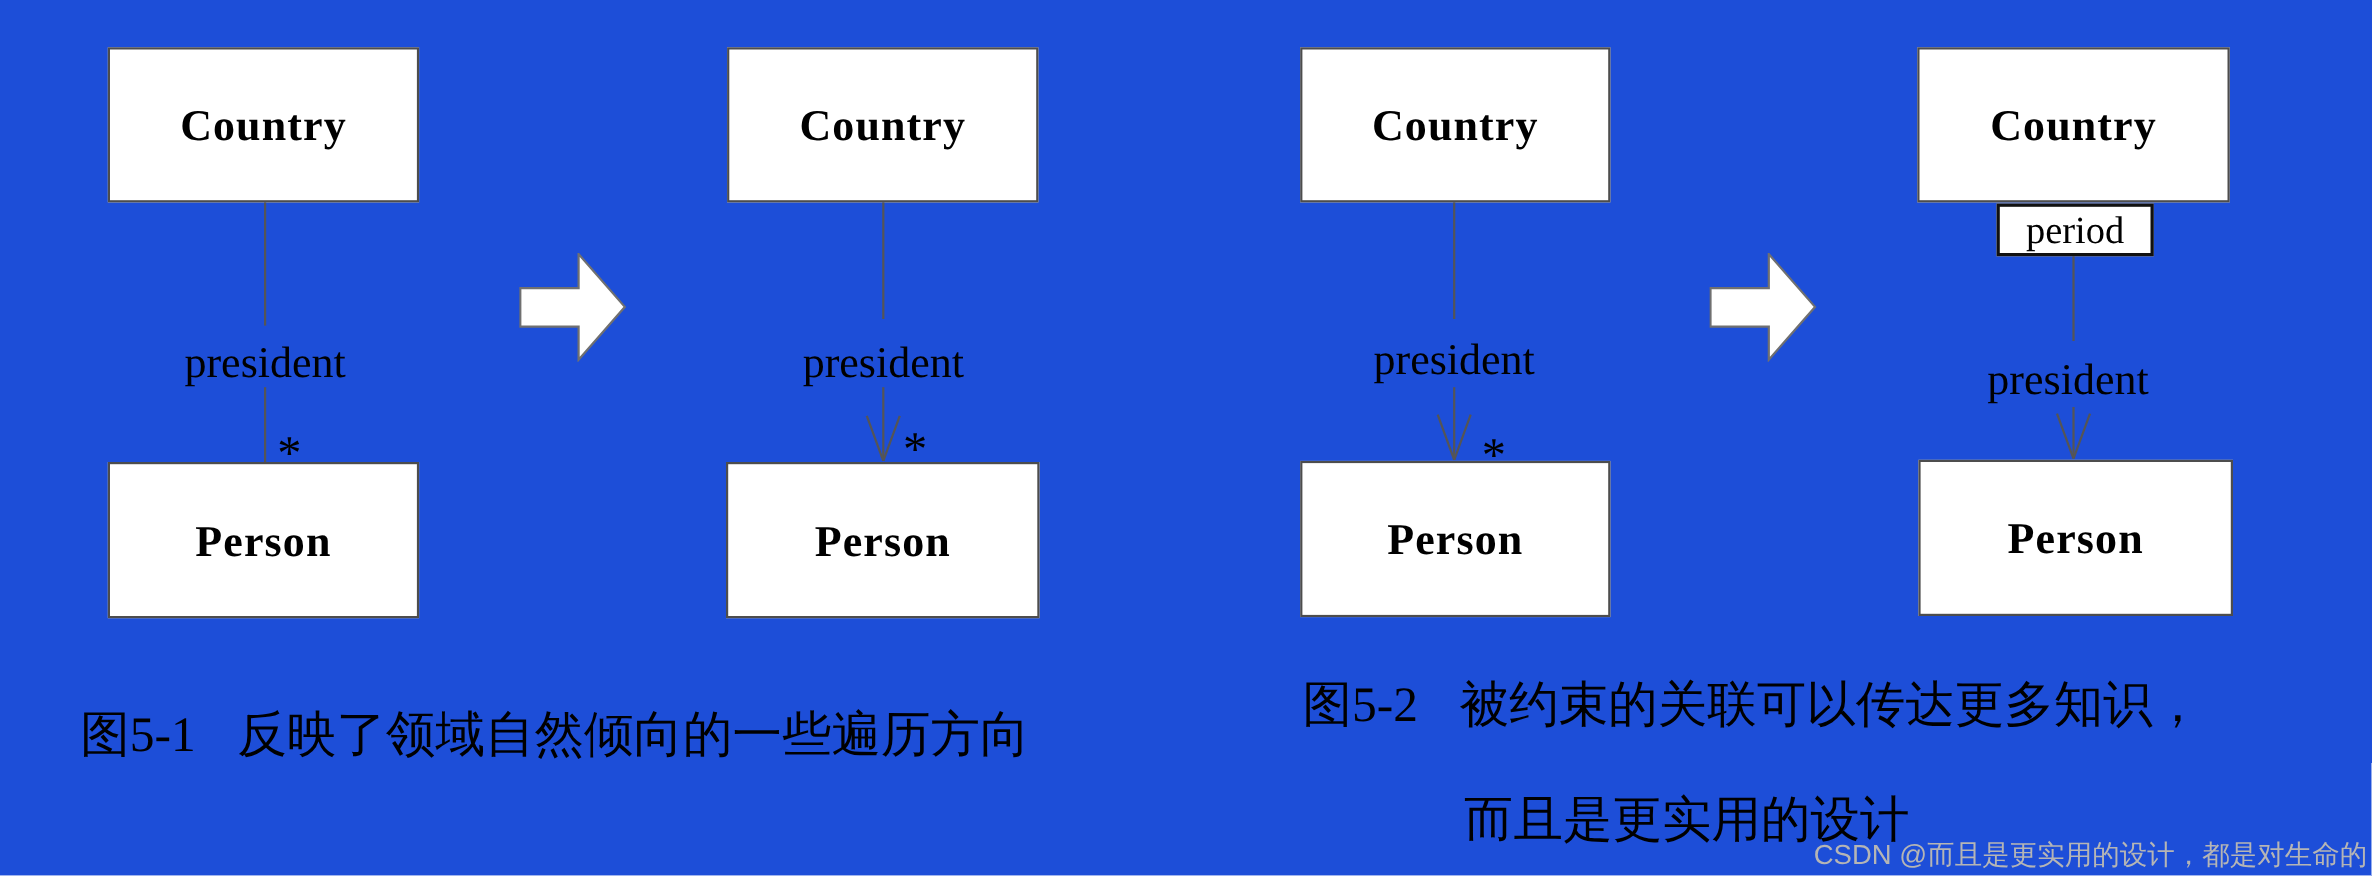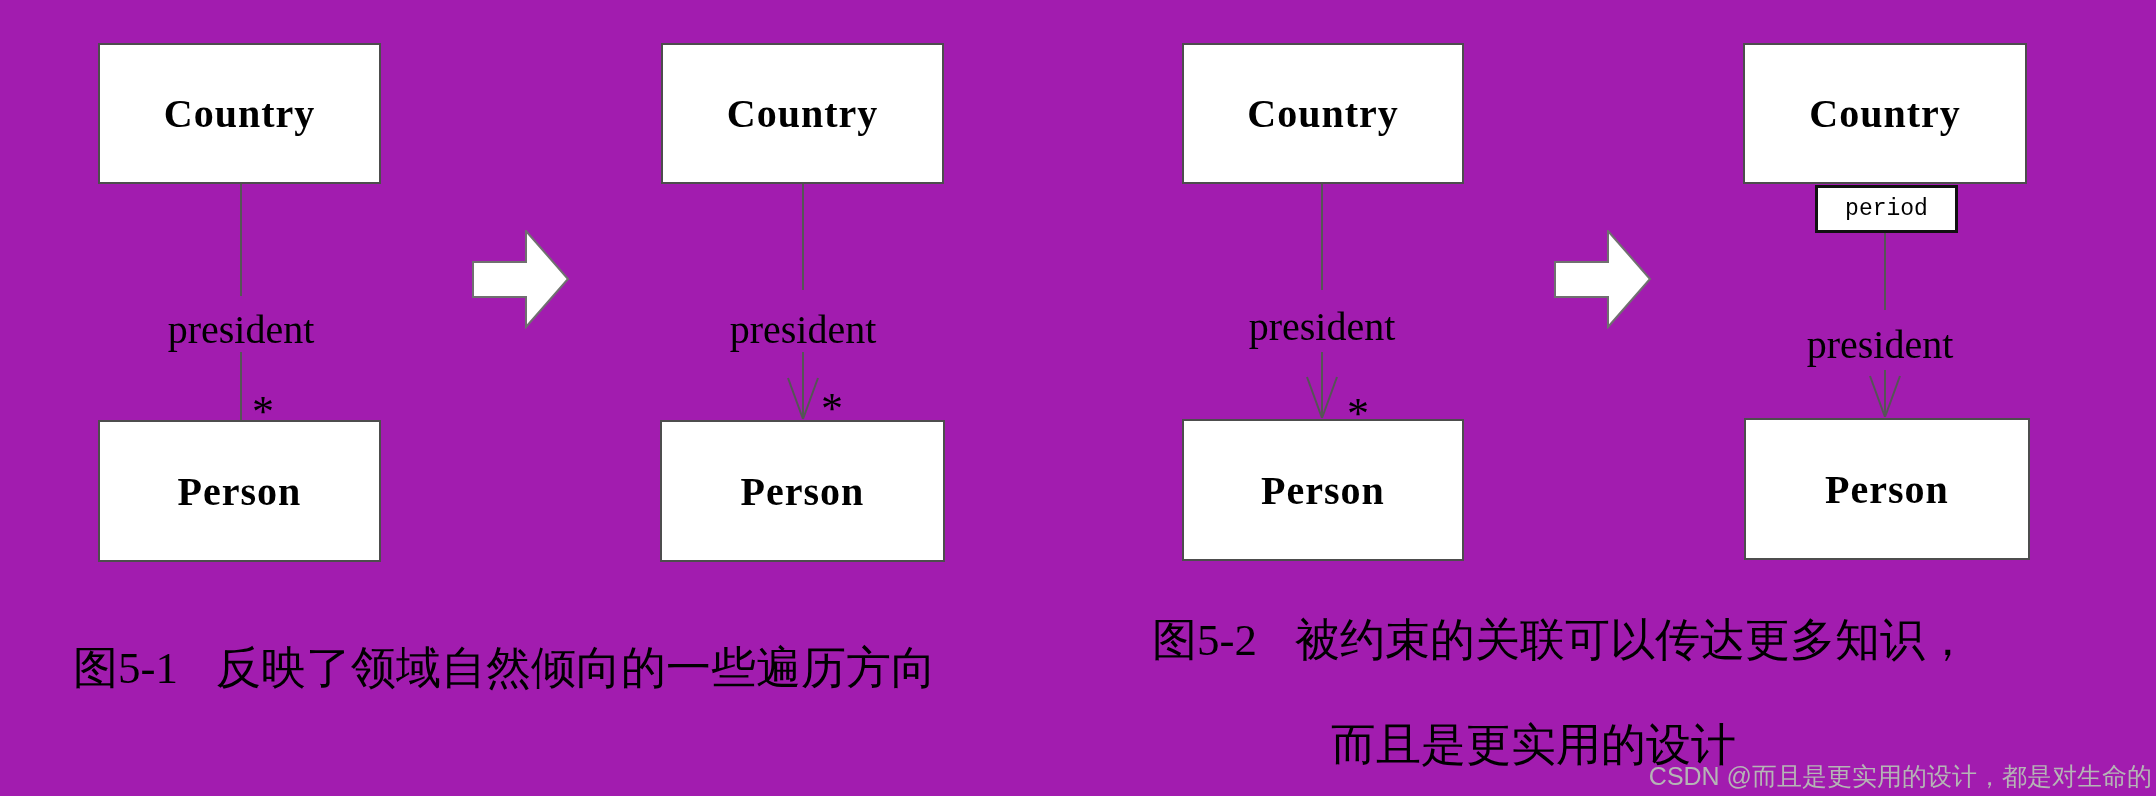"Country" #canvas { background: #a21caf -> #1d4ed8 }
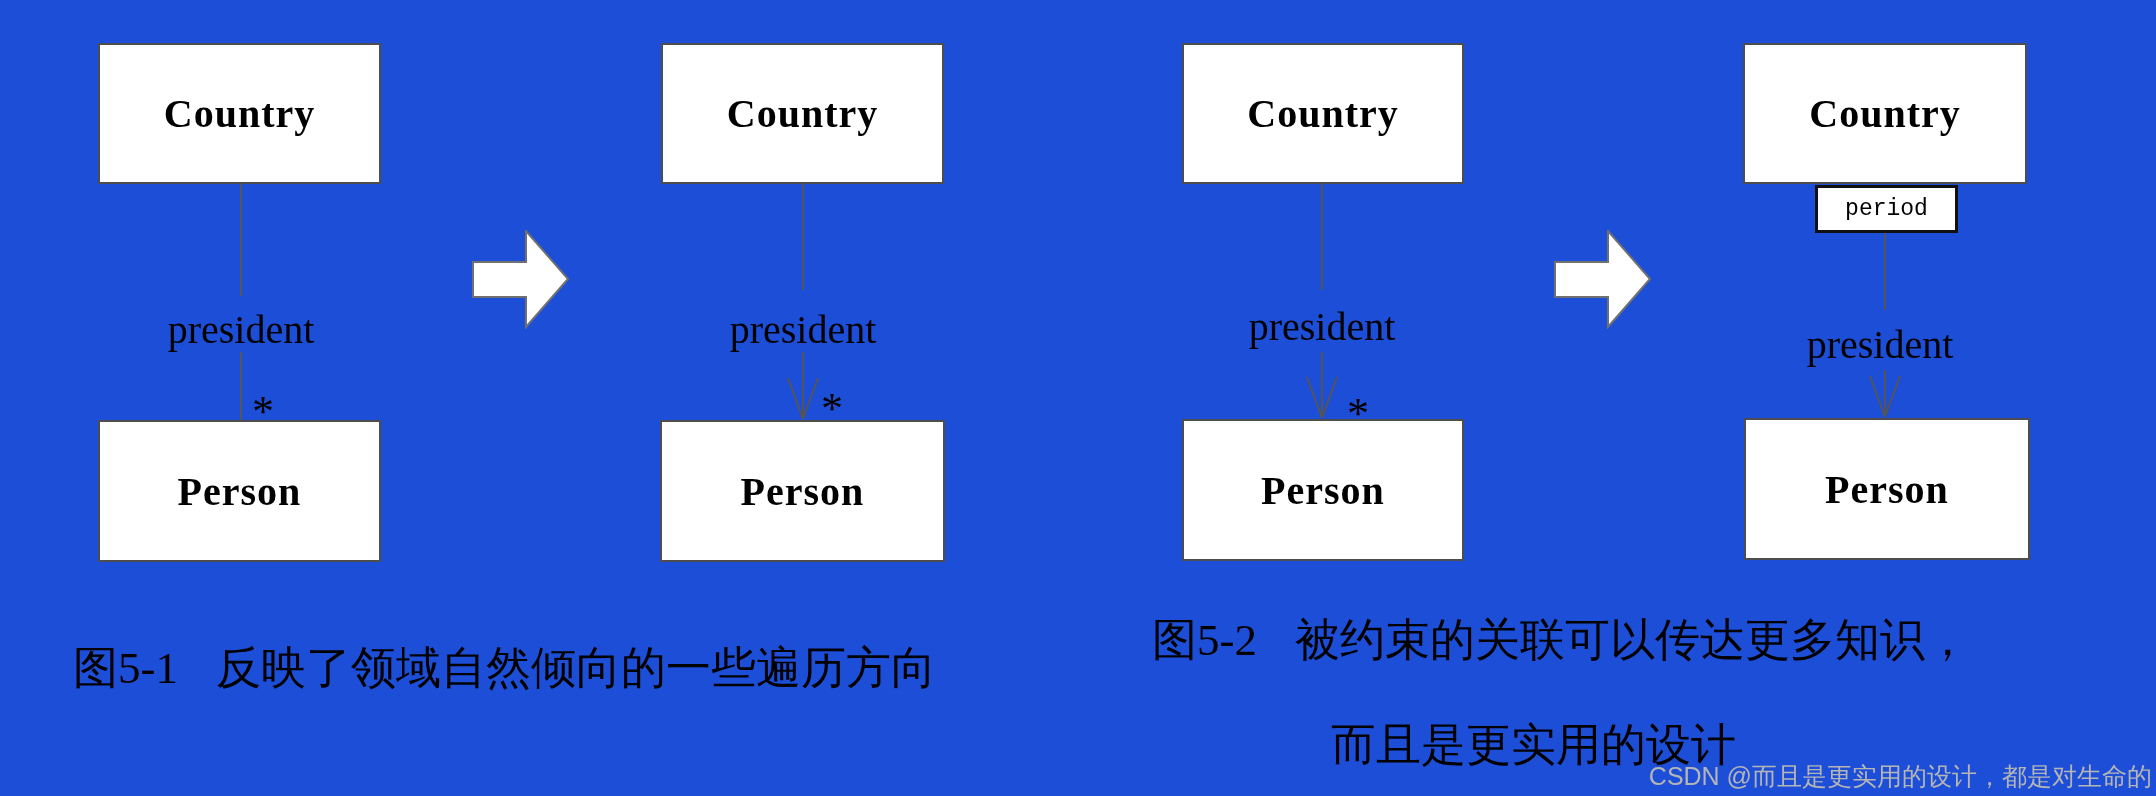"period" .qualifier-label { font-family: Liberation Mono, monospace -> none; font-size: 23px -> 35px }
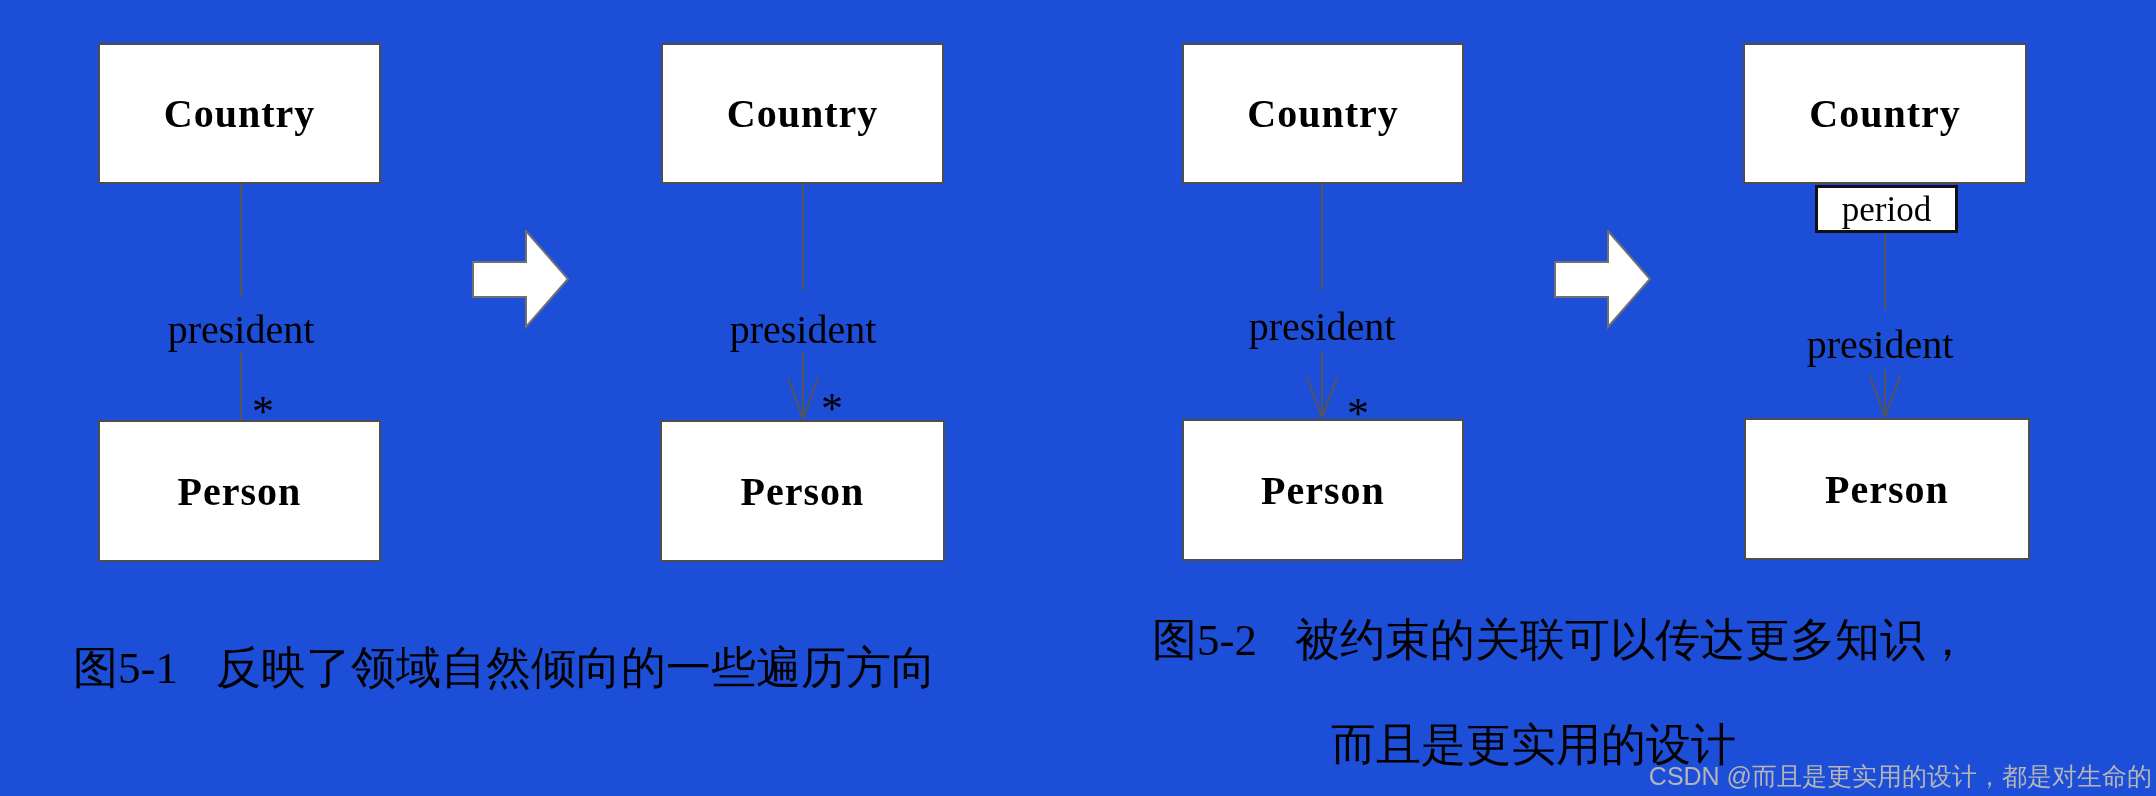"图5-2 被约束的关联可以传达更多知识，" div.caption { left: 1152px -> 1184px }
